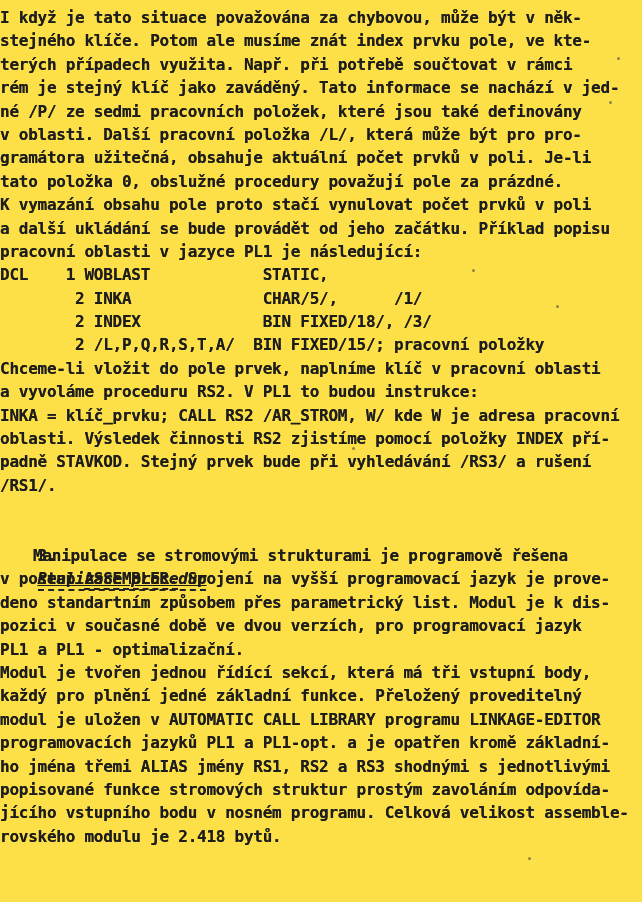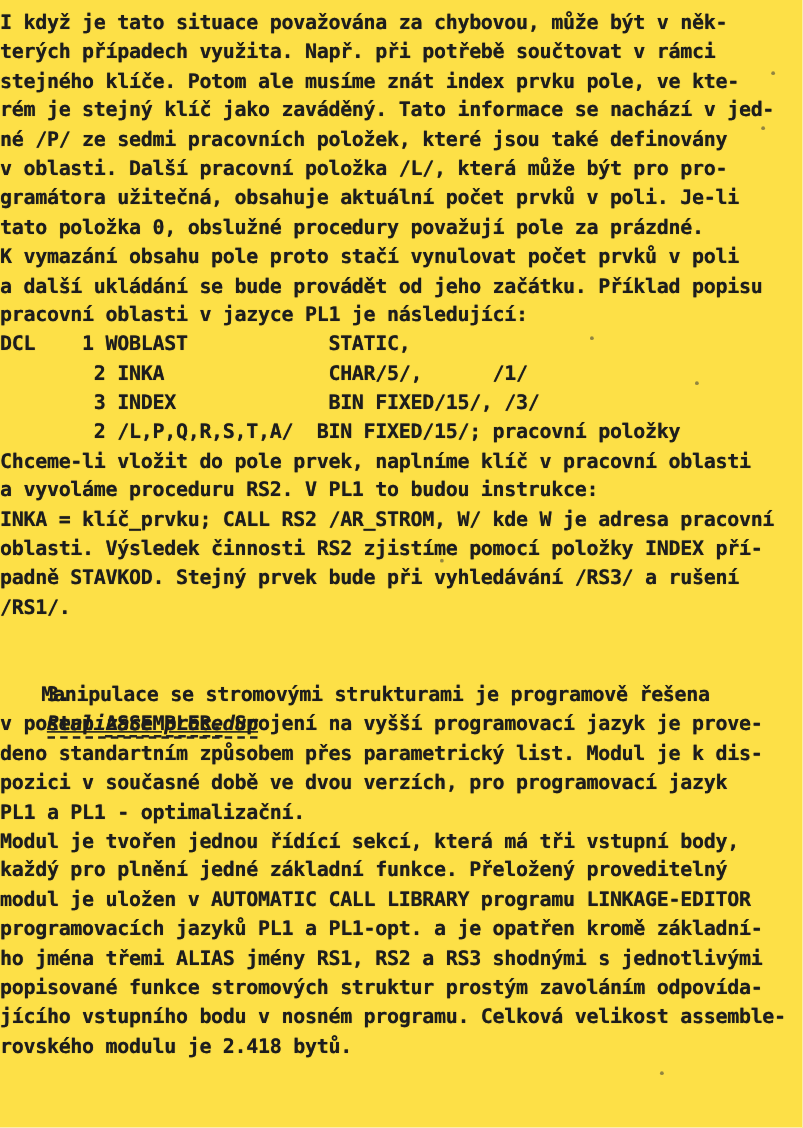"terých případech využita. Např. při" div.tline { order: before "stejného klíče. Potom ale musíme" -> after "stejného klíče. Potom ale musíme" }
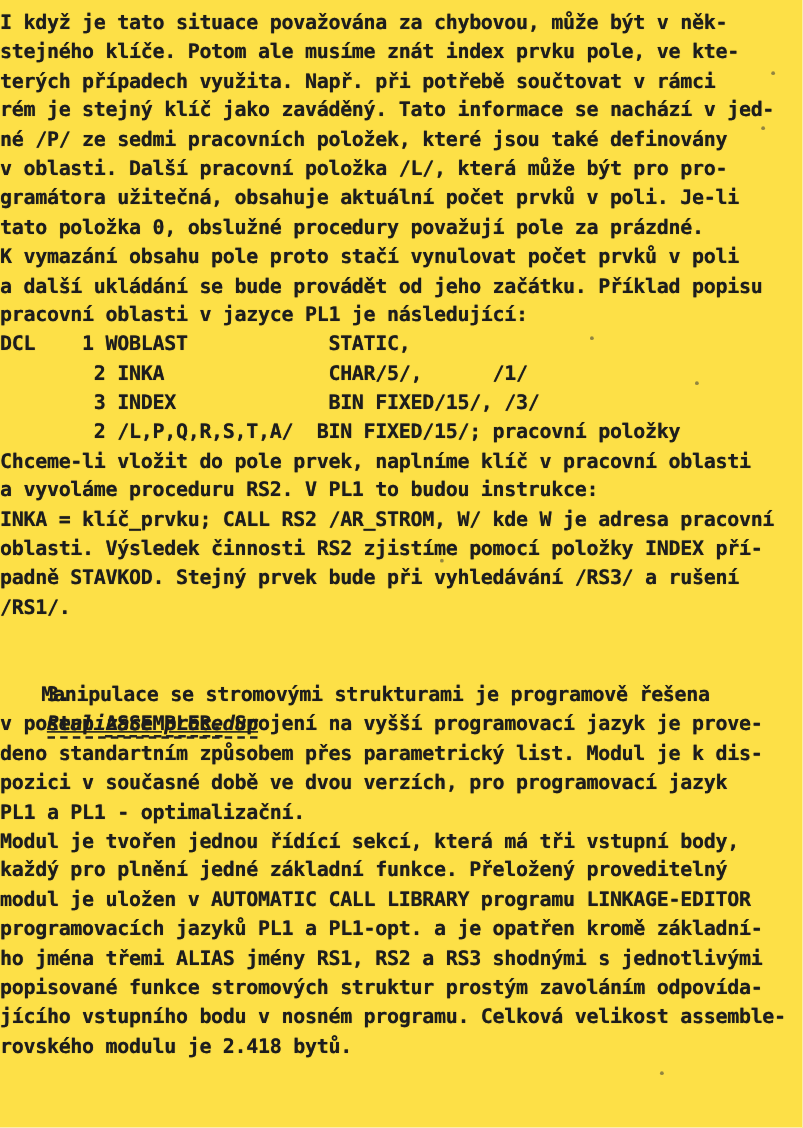"3 INDEX BIN FIXED/15/, /3/" div.tline { text: 3 INDEX             BIN FIXED/15/ -> 2 INDEX             BIN FIXED/18/ }
